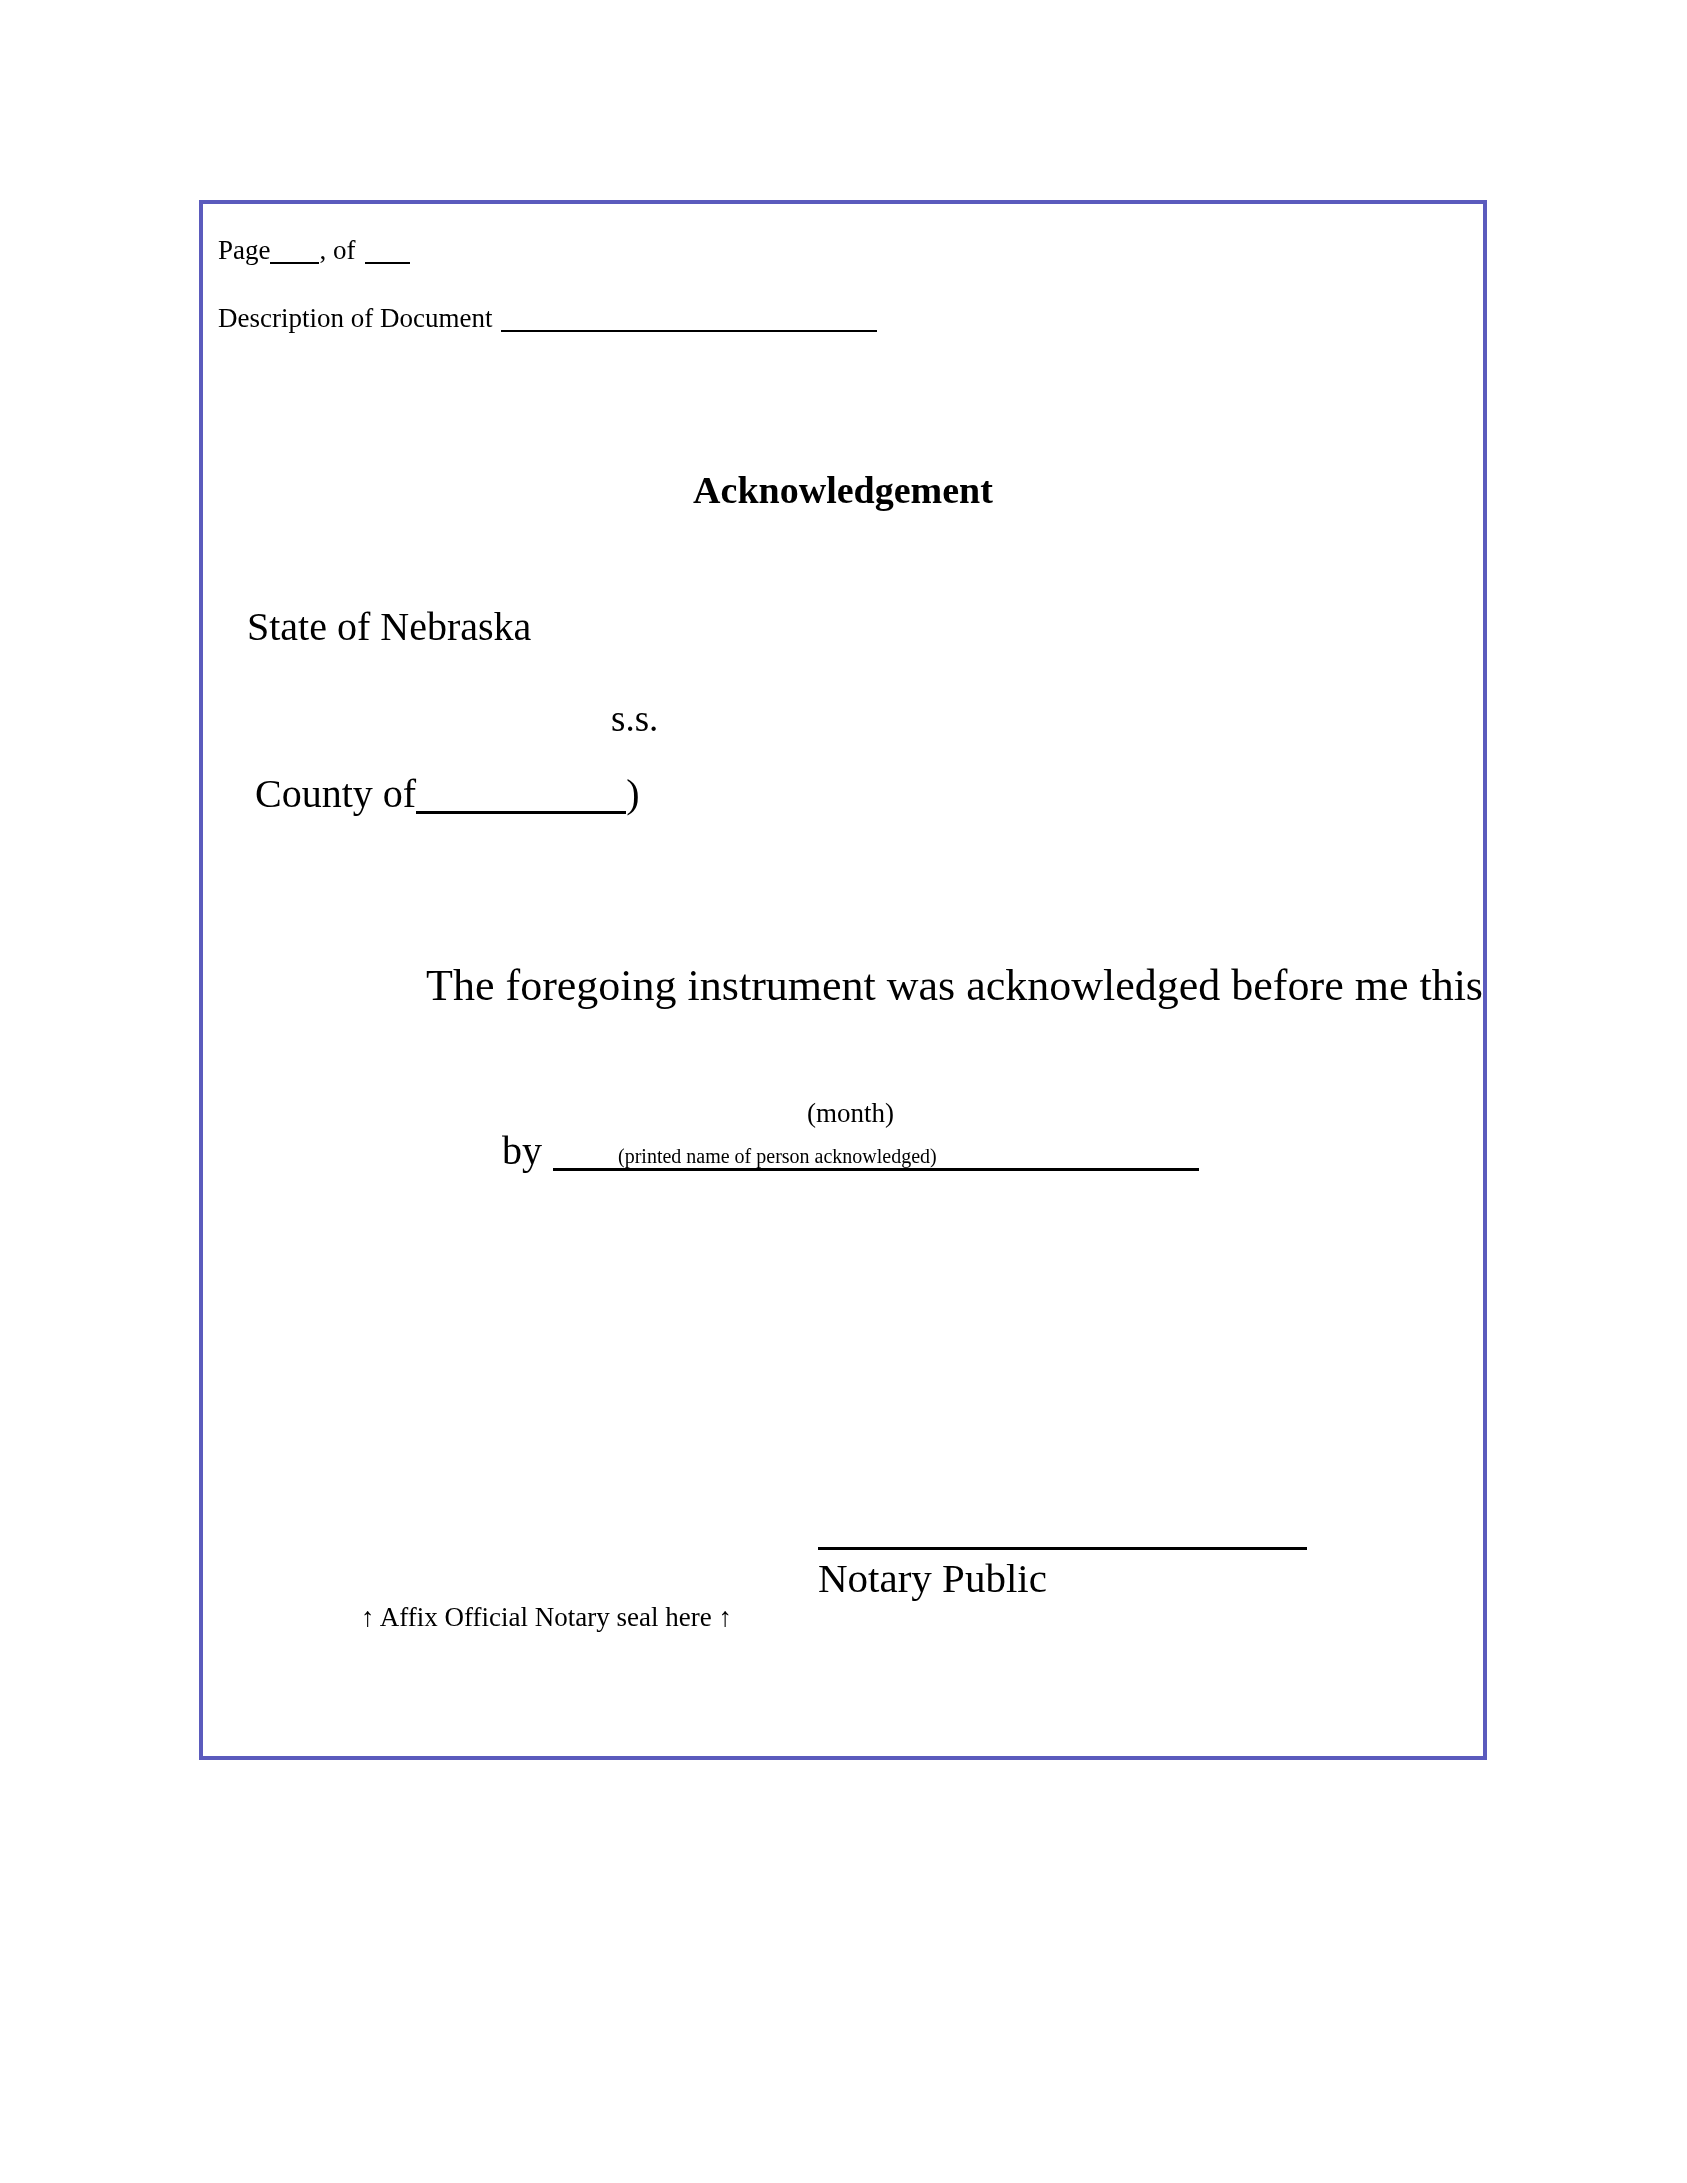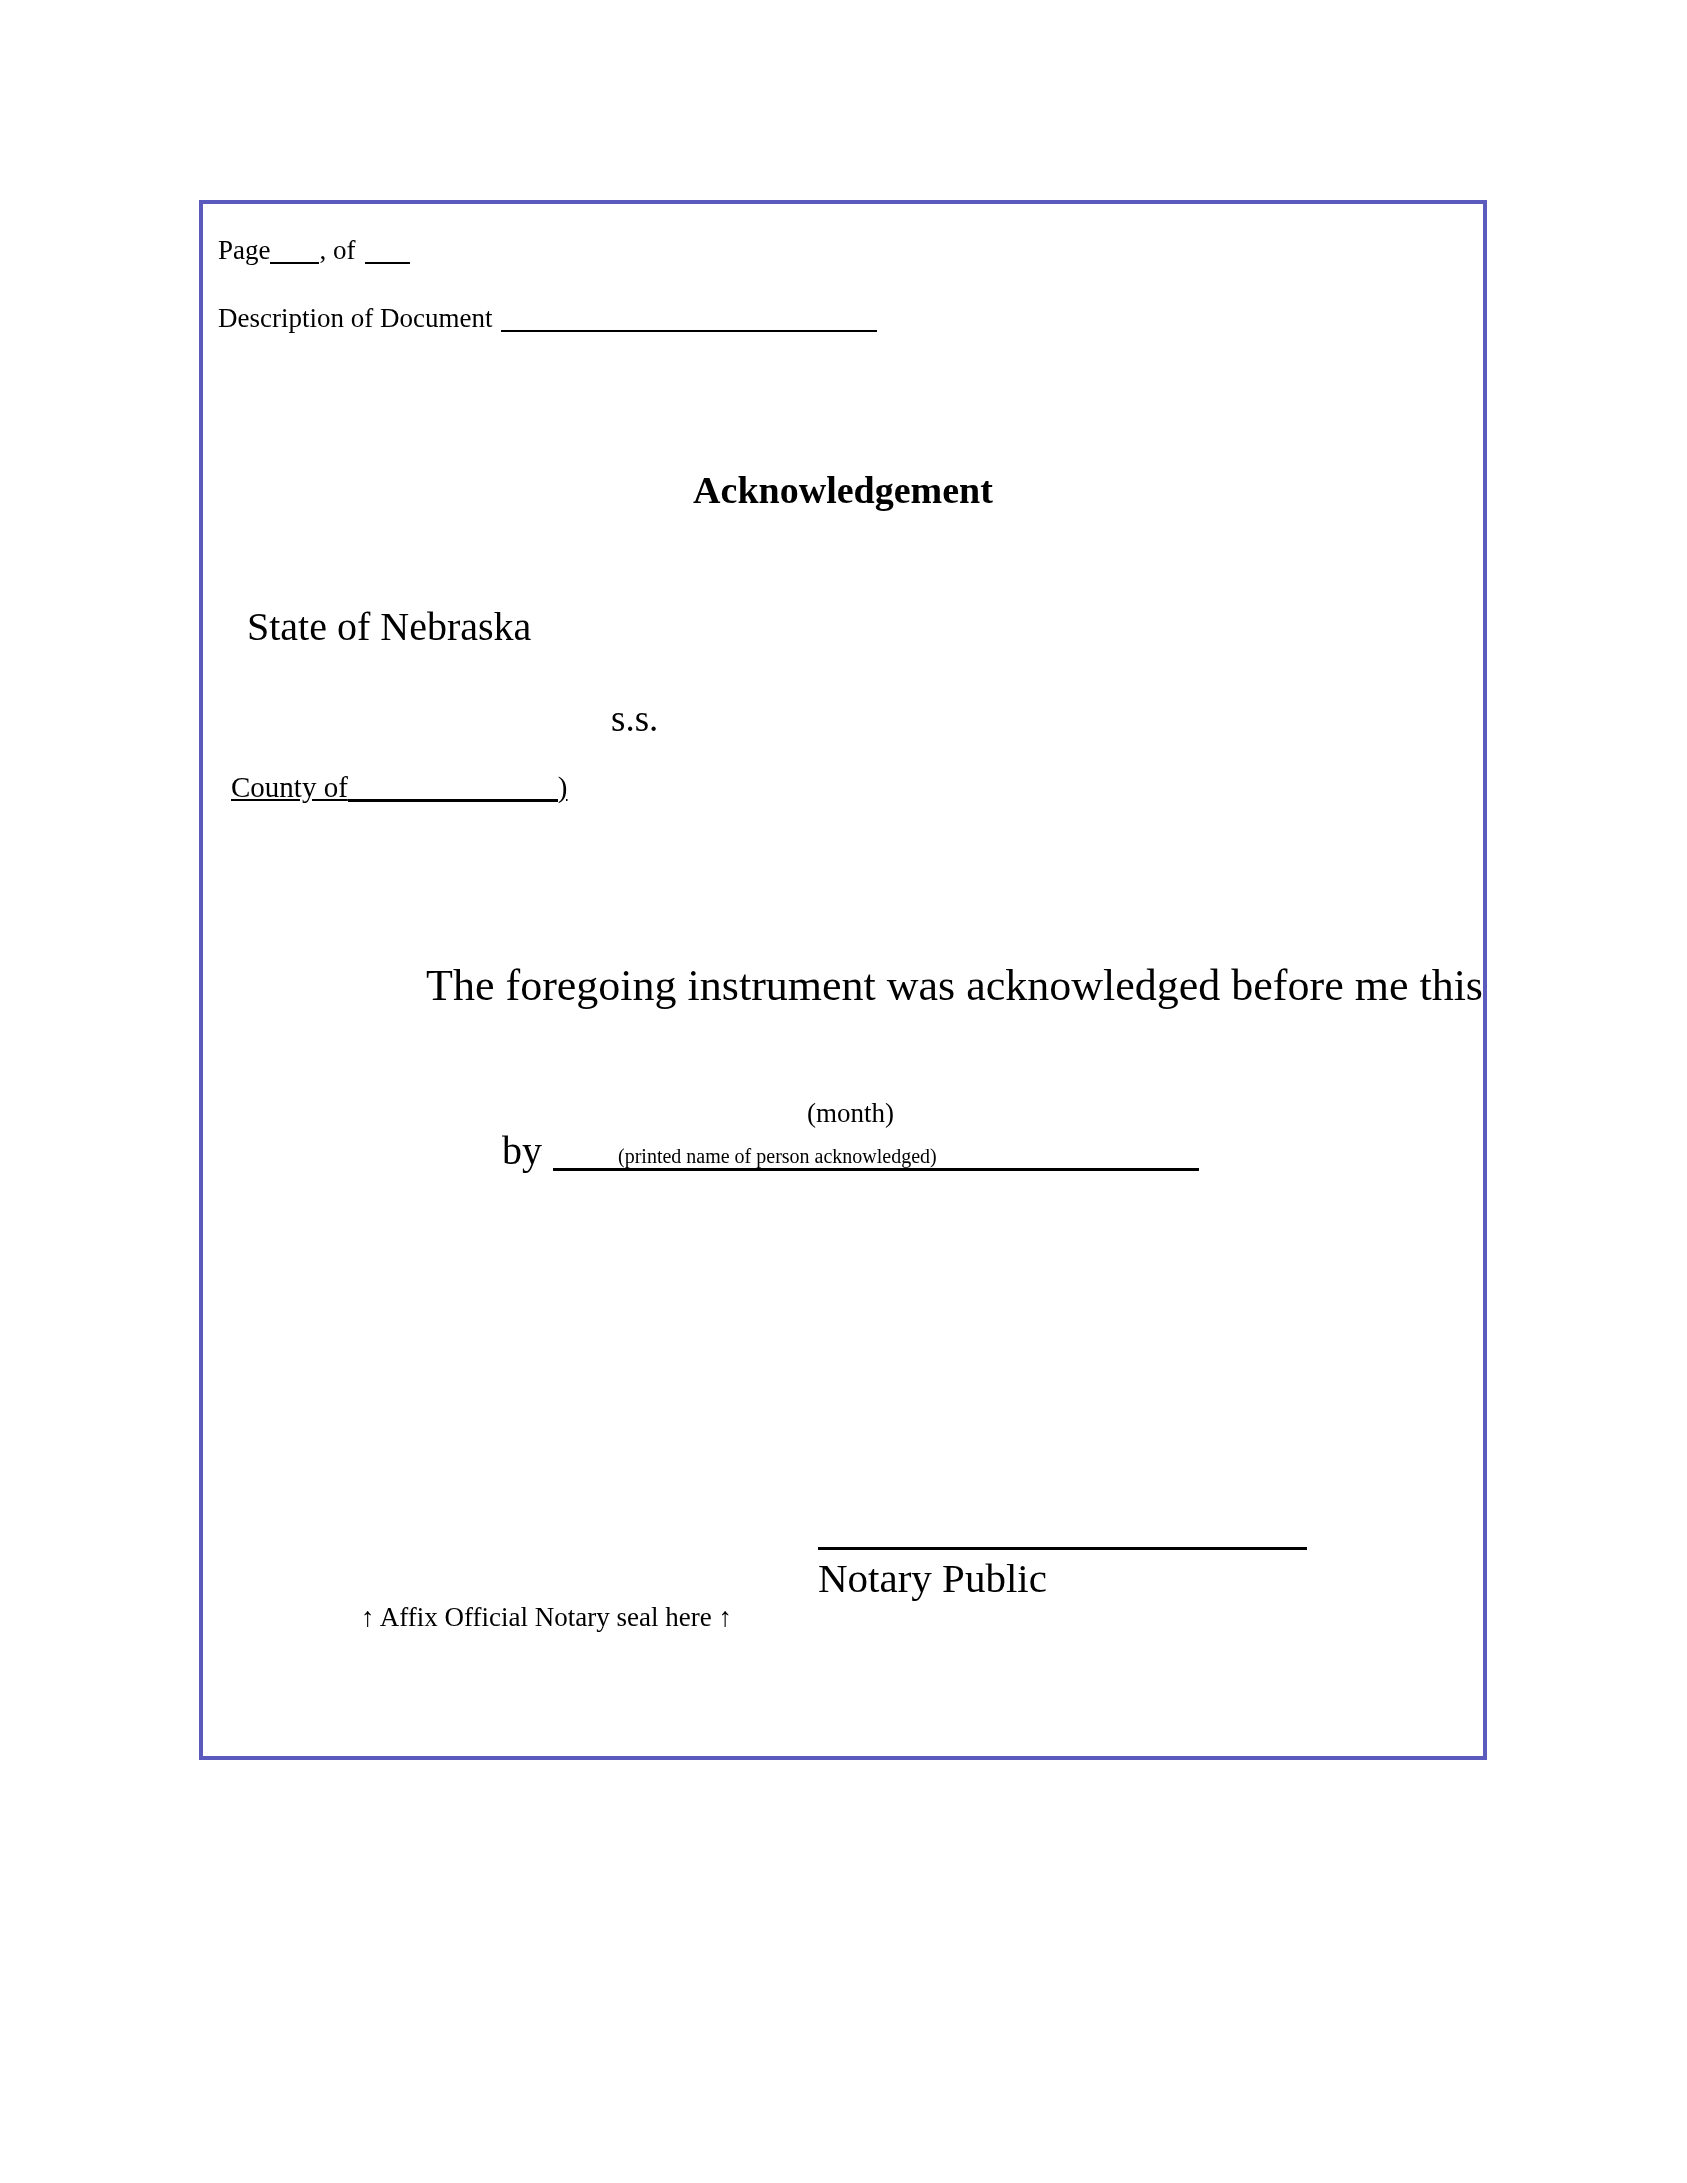"County of )" .county-line { font-size: 29px -> 40px; left: 28px -> 52px; text-decoration: underline -> none }
